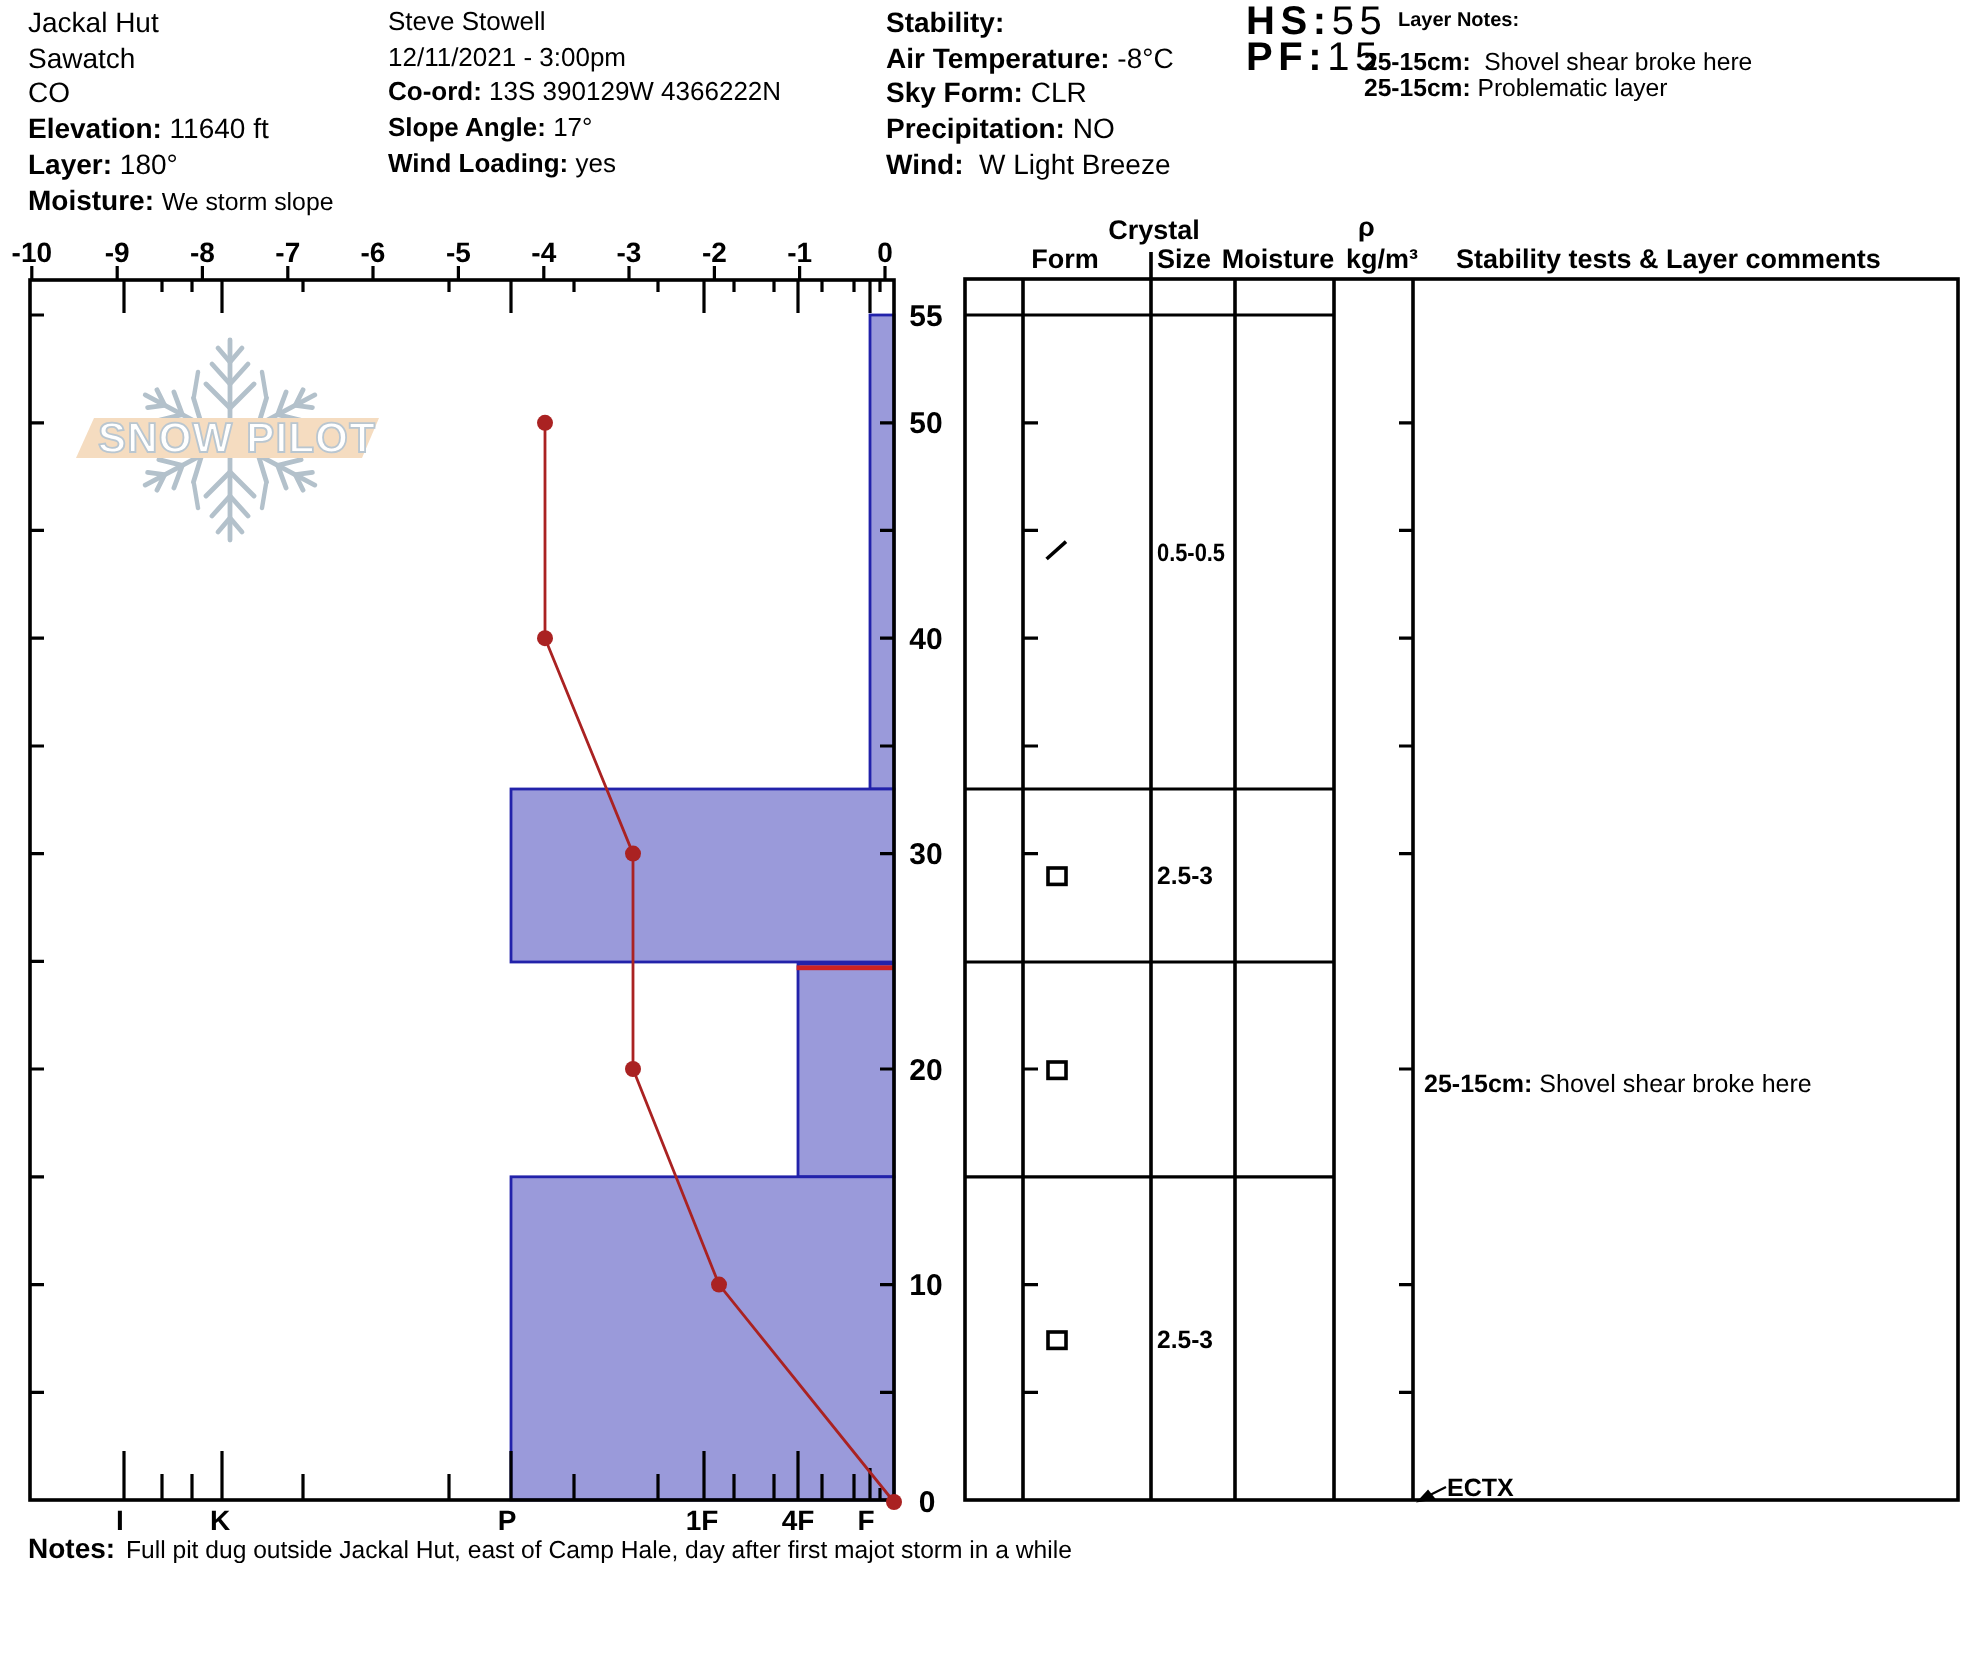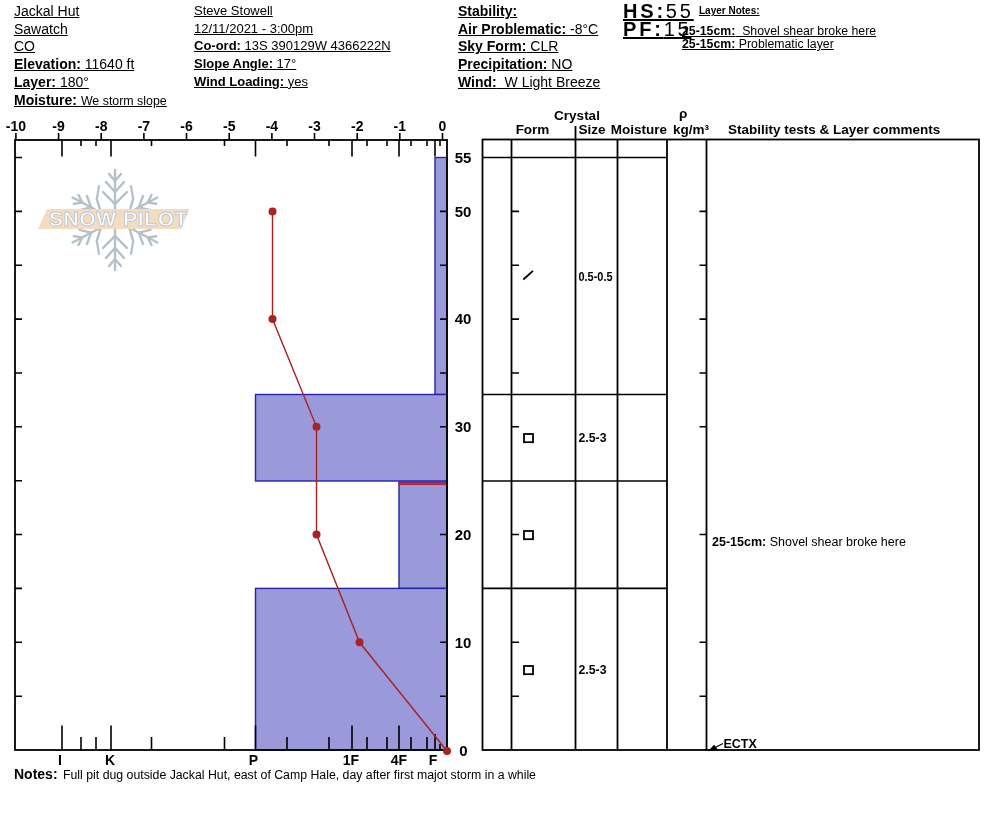"Jackal Hut" .hdr { text-decoration: underline -> none }
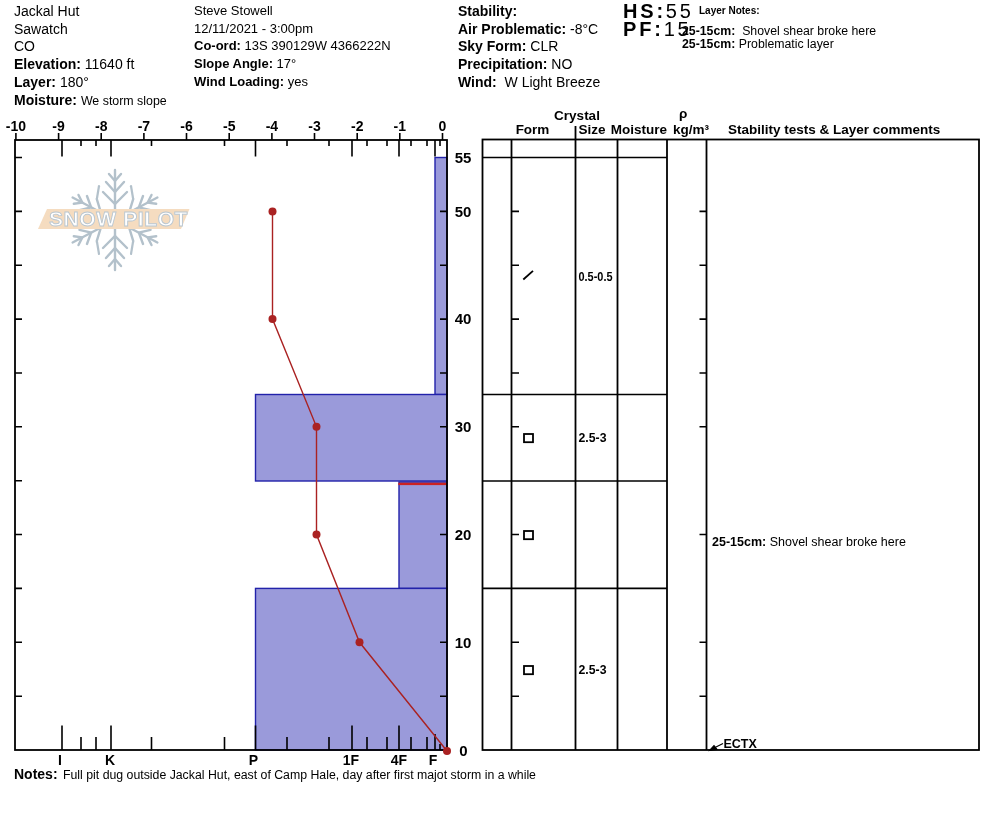"Stability:" div.hdr { left: 458px -> 443px }
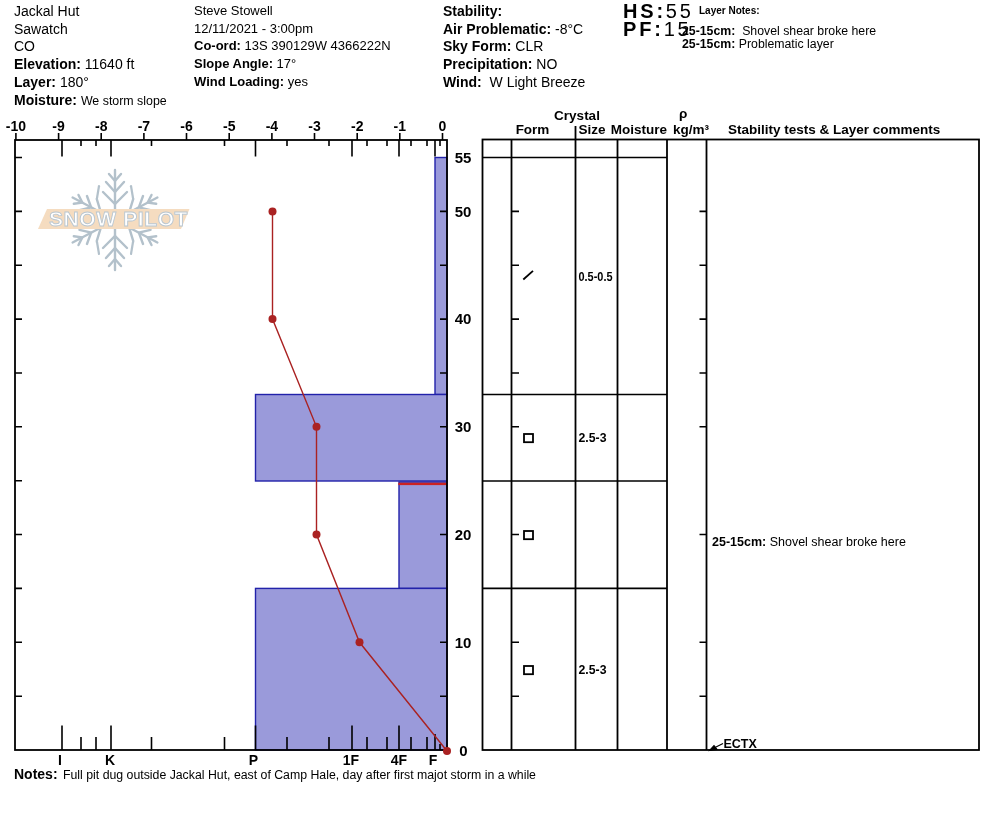"Air Problematic:" b { text: Problematic -> Temperature }
